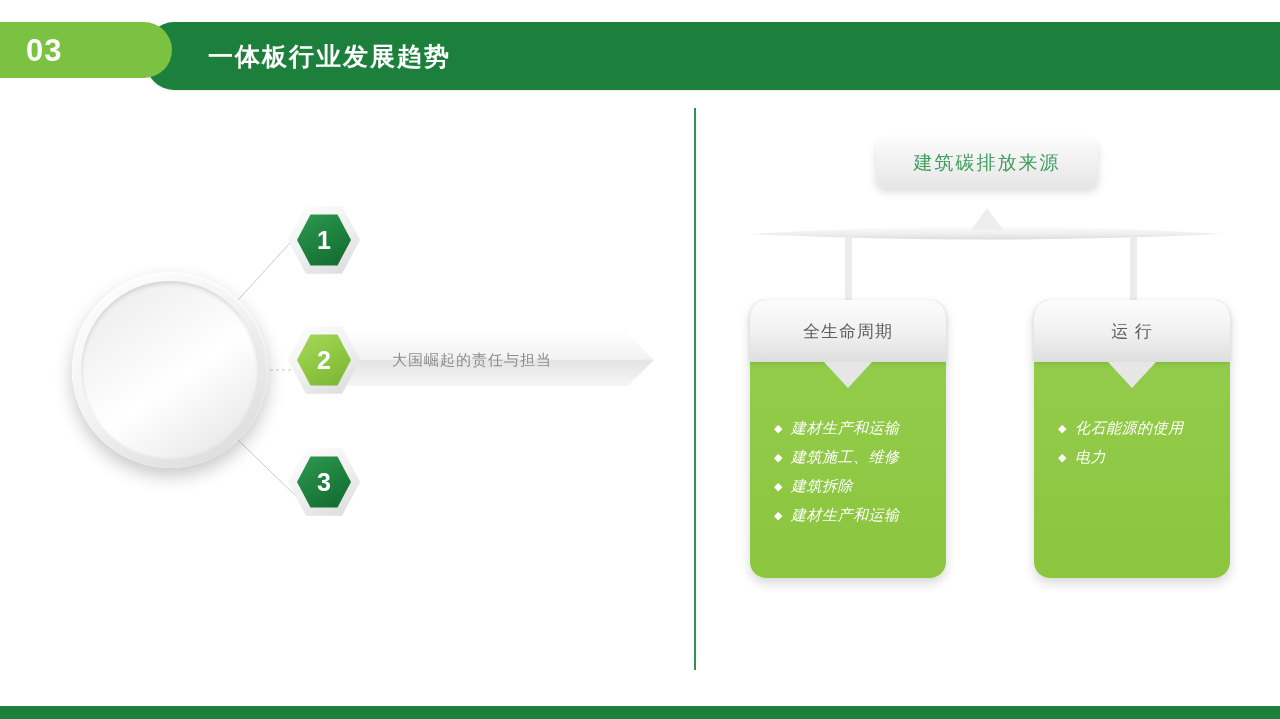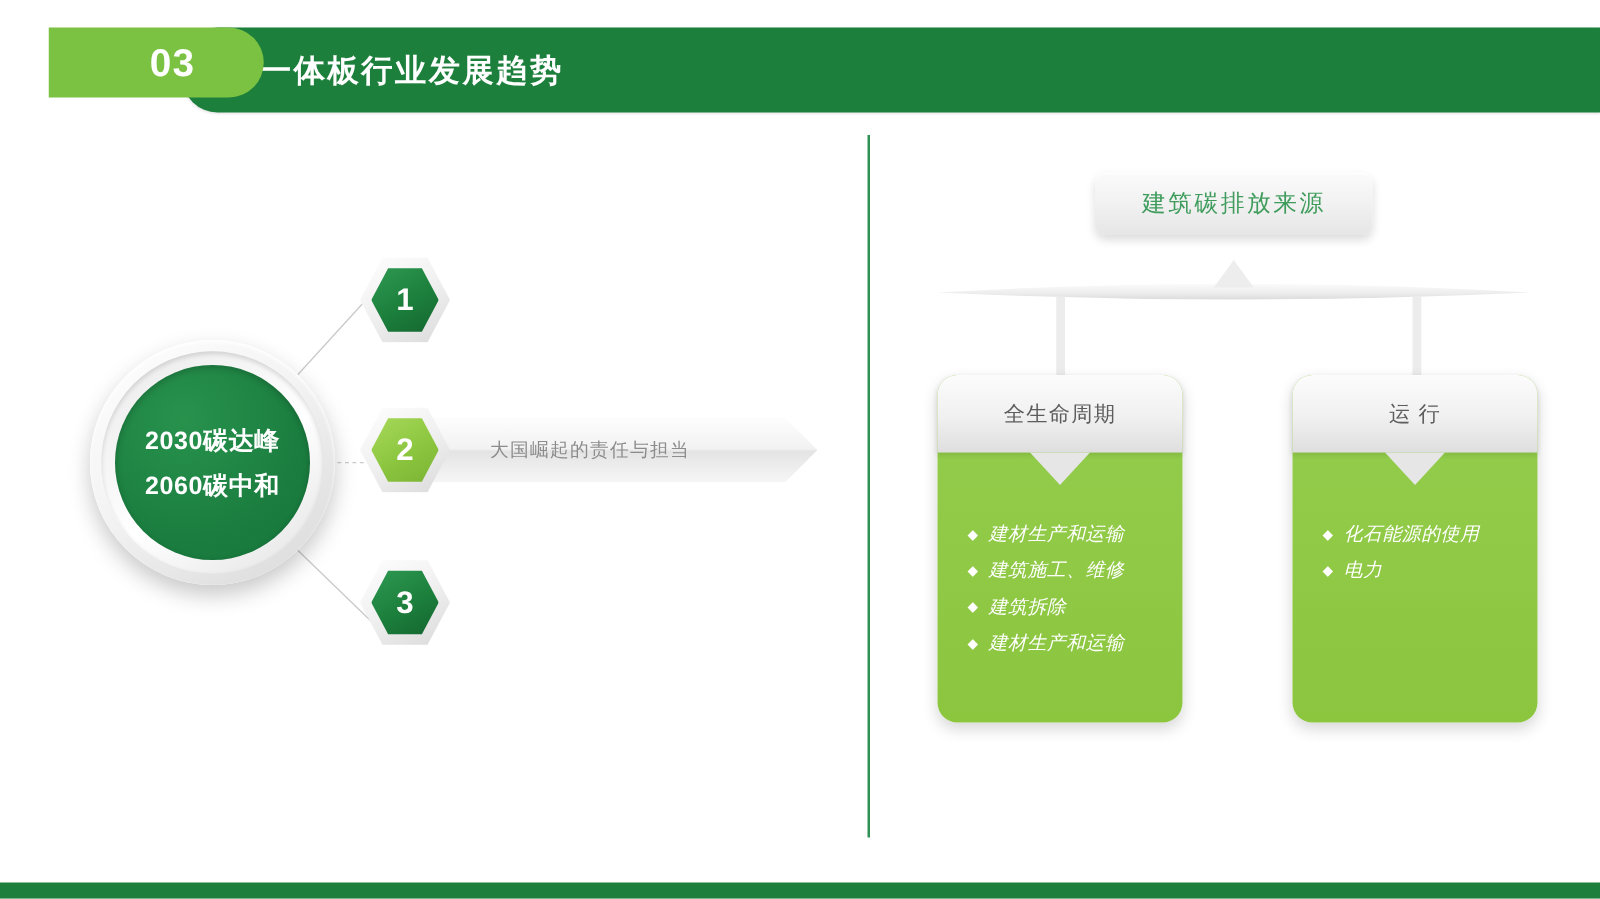"03" .hdr-light { justify-content: center -> flex-start; margin-left: 39px -> none }
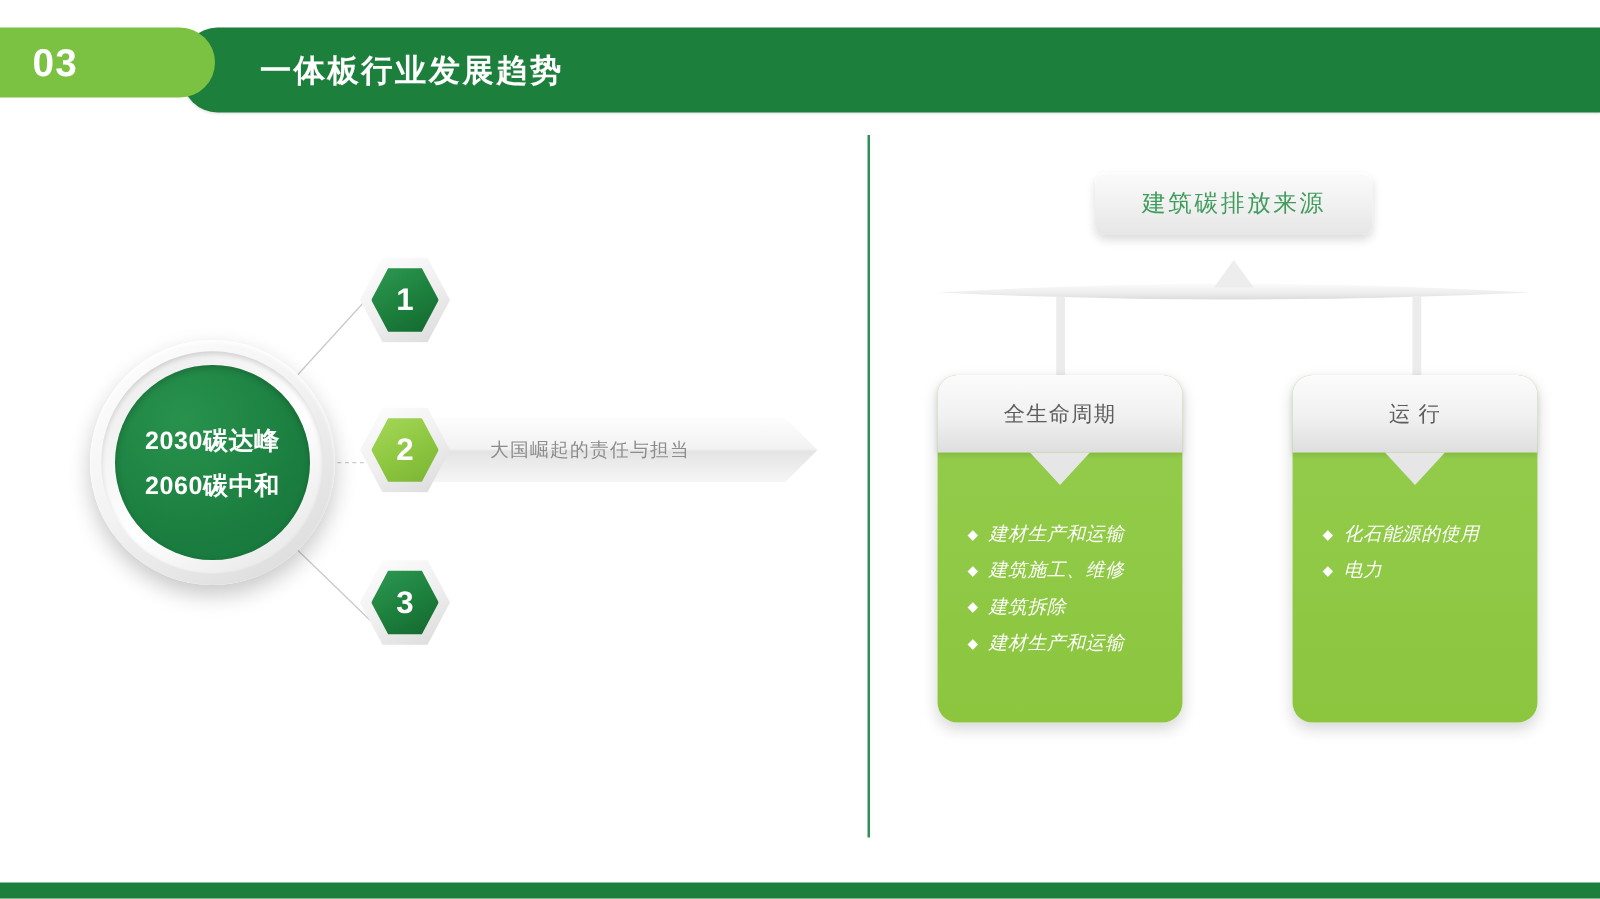"2030碳达峰" div.circle-core { html: <div> <span>2030碳达峰</span> <span>2060碳中和</span> </div> -> none }
